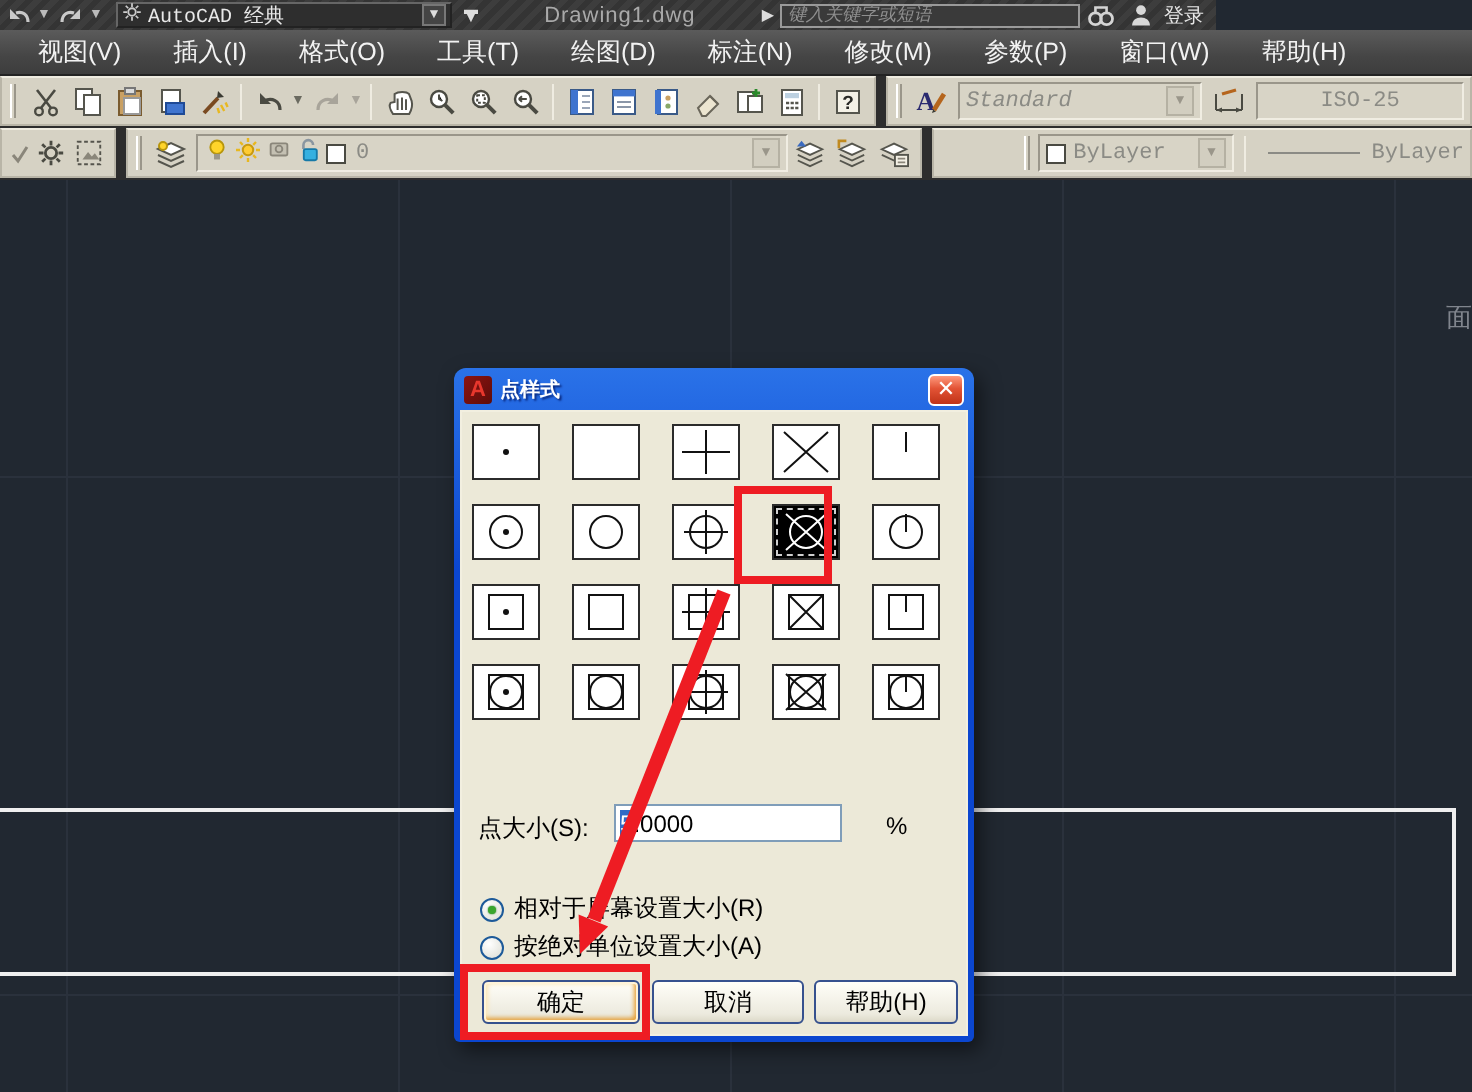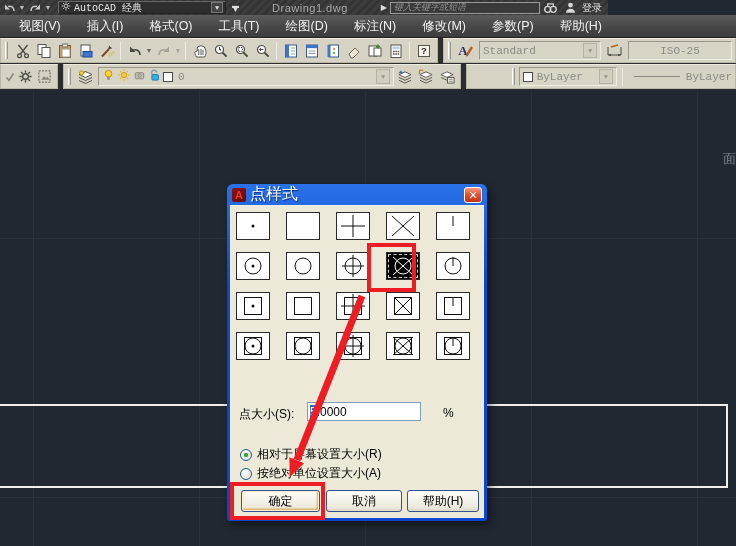"窗口(W)" span.menu { html: none -> <span>窗口(W)</span> }
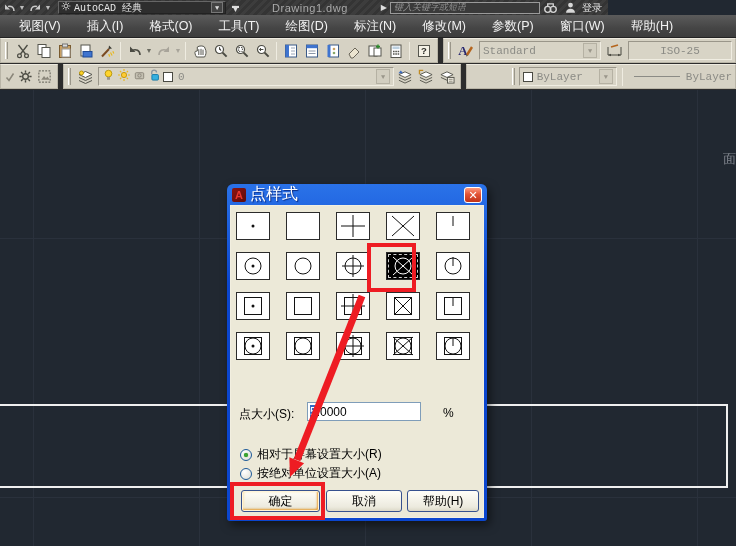"Standard" div.combo { font-style: none -> italic }
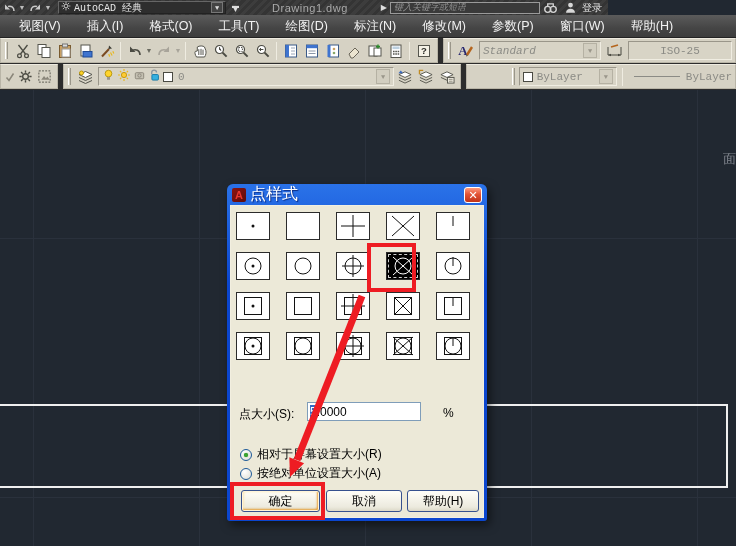"点样式" .dtext { font-size: 16px -> 10px; font-weight: normal -> bold }
